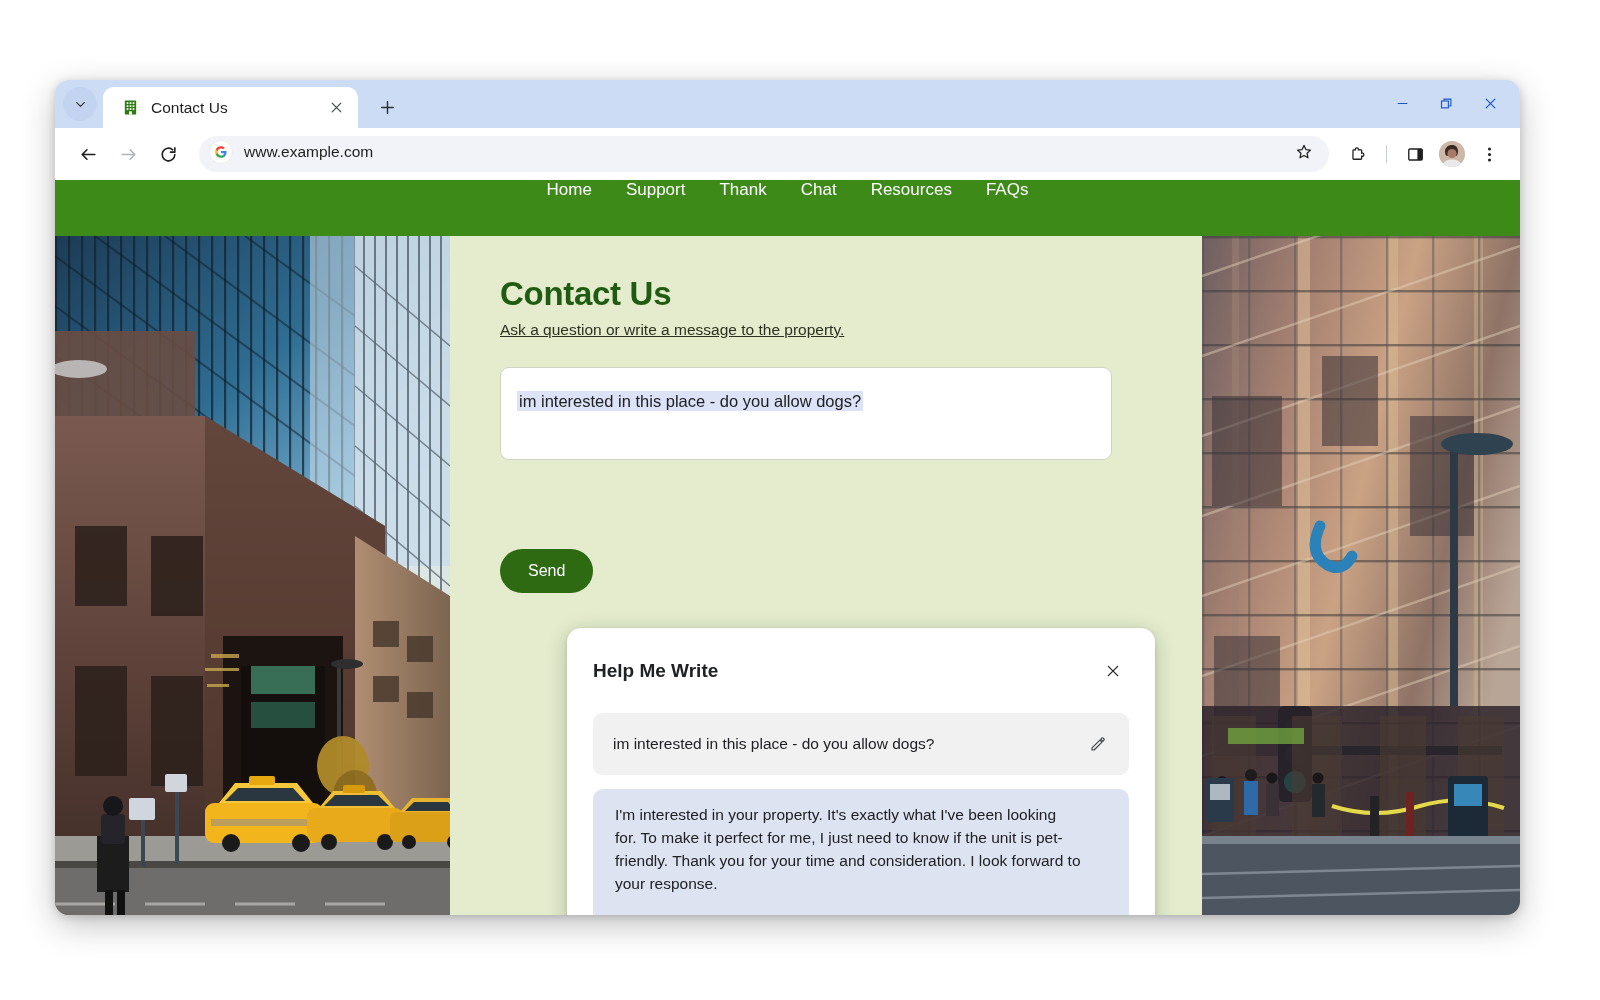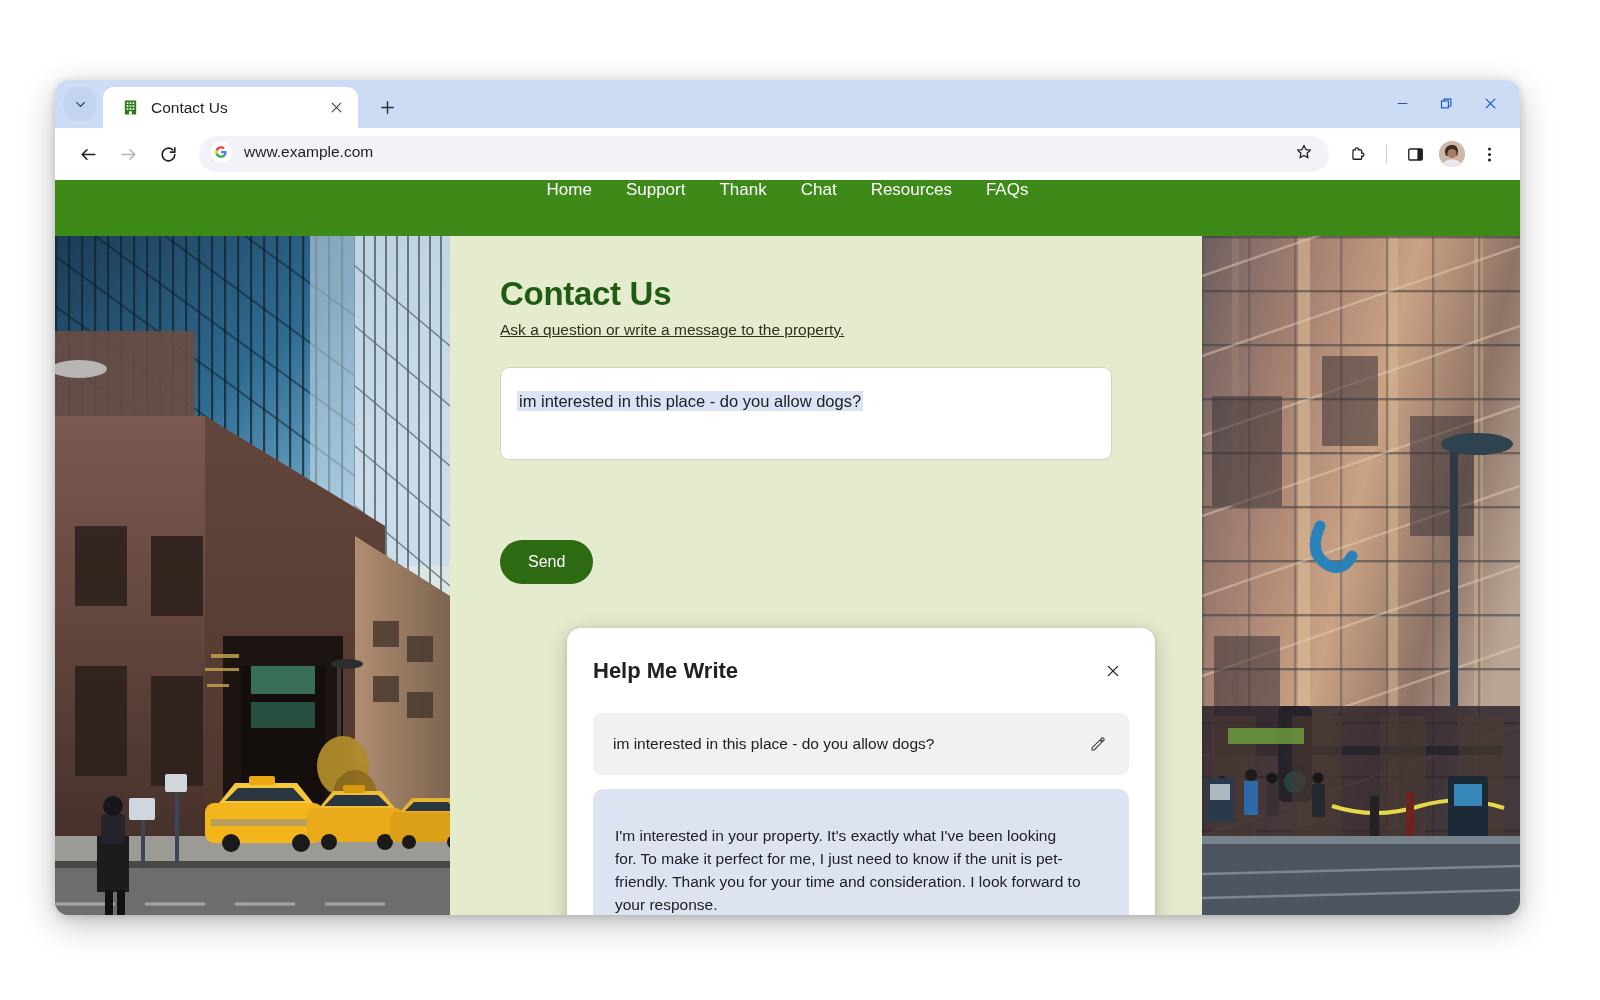"Send" #send-button { top: 304px -> 313px }
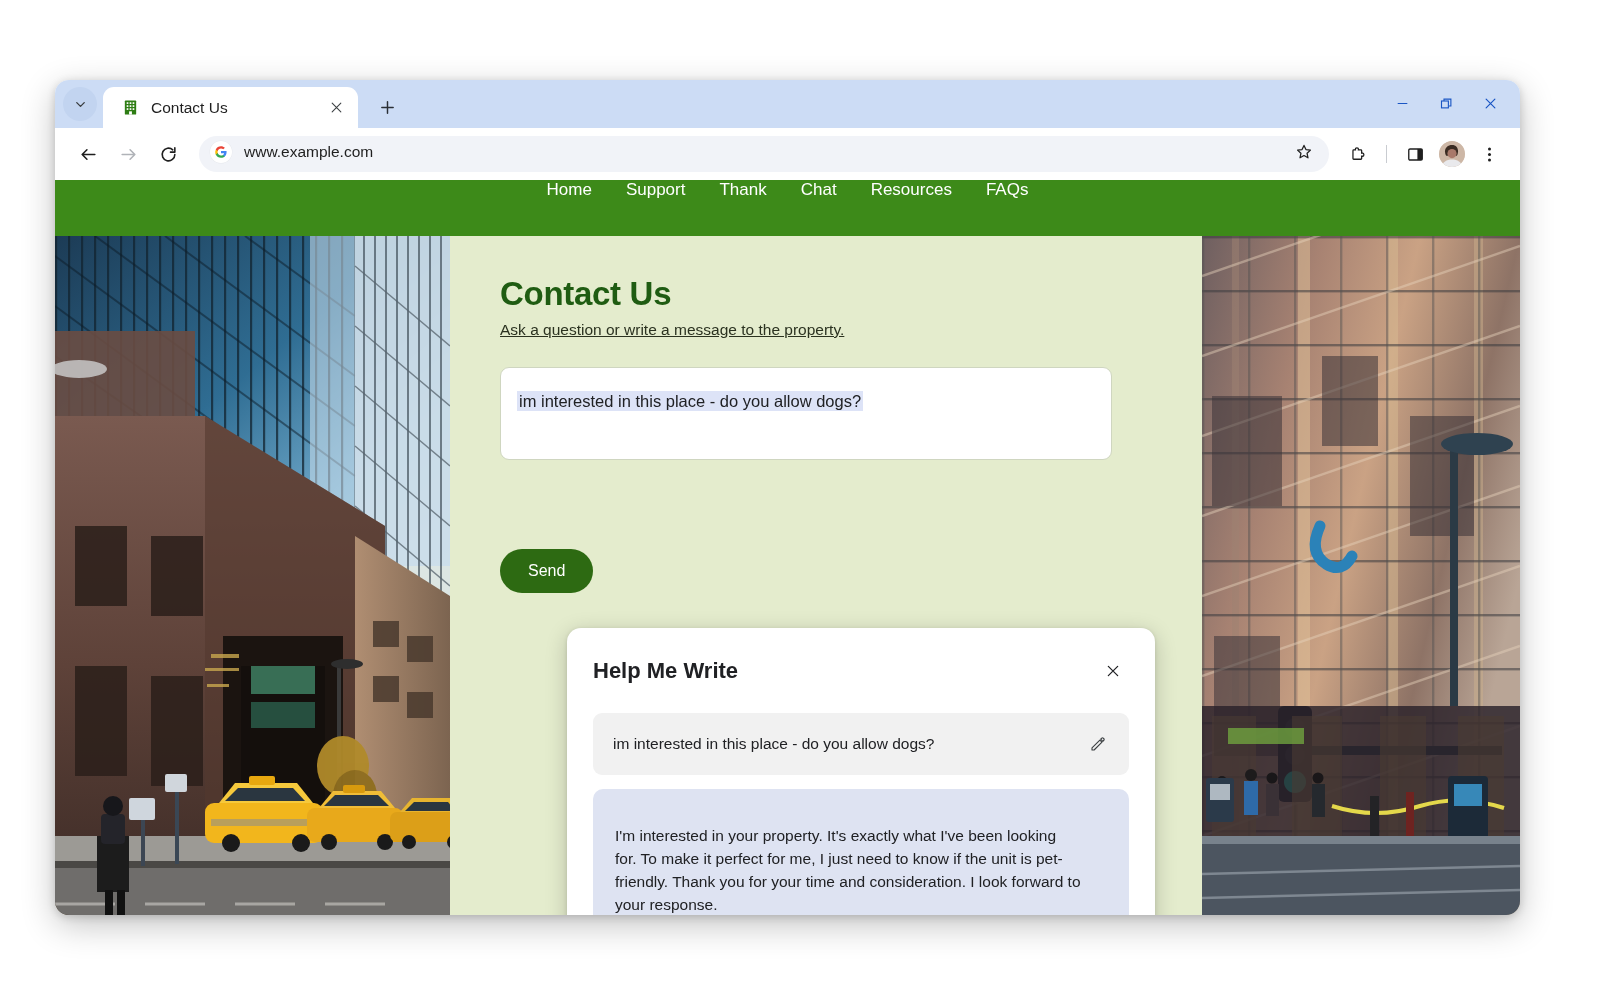"Help Me Write" #hmw-title { font-size: 22px -> 19px }
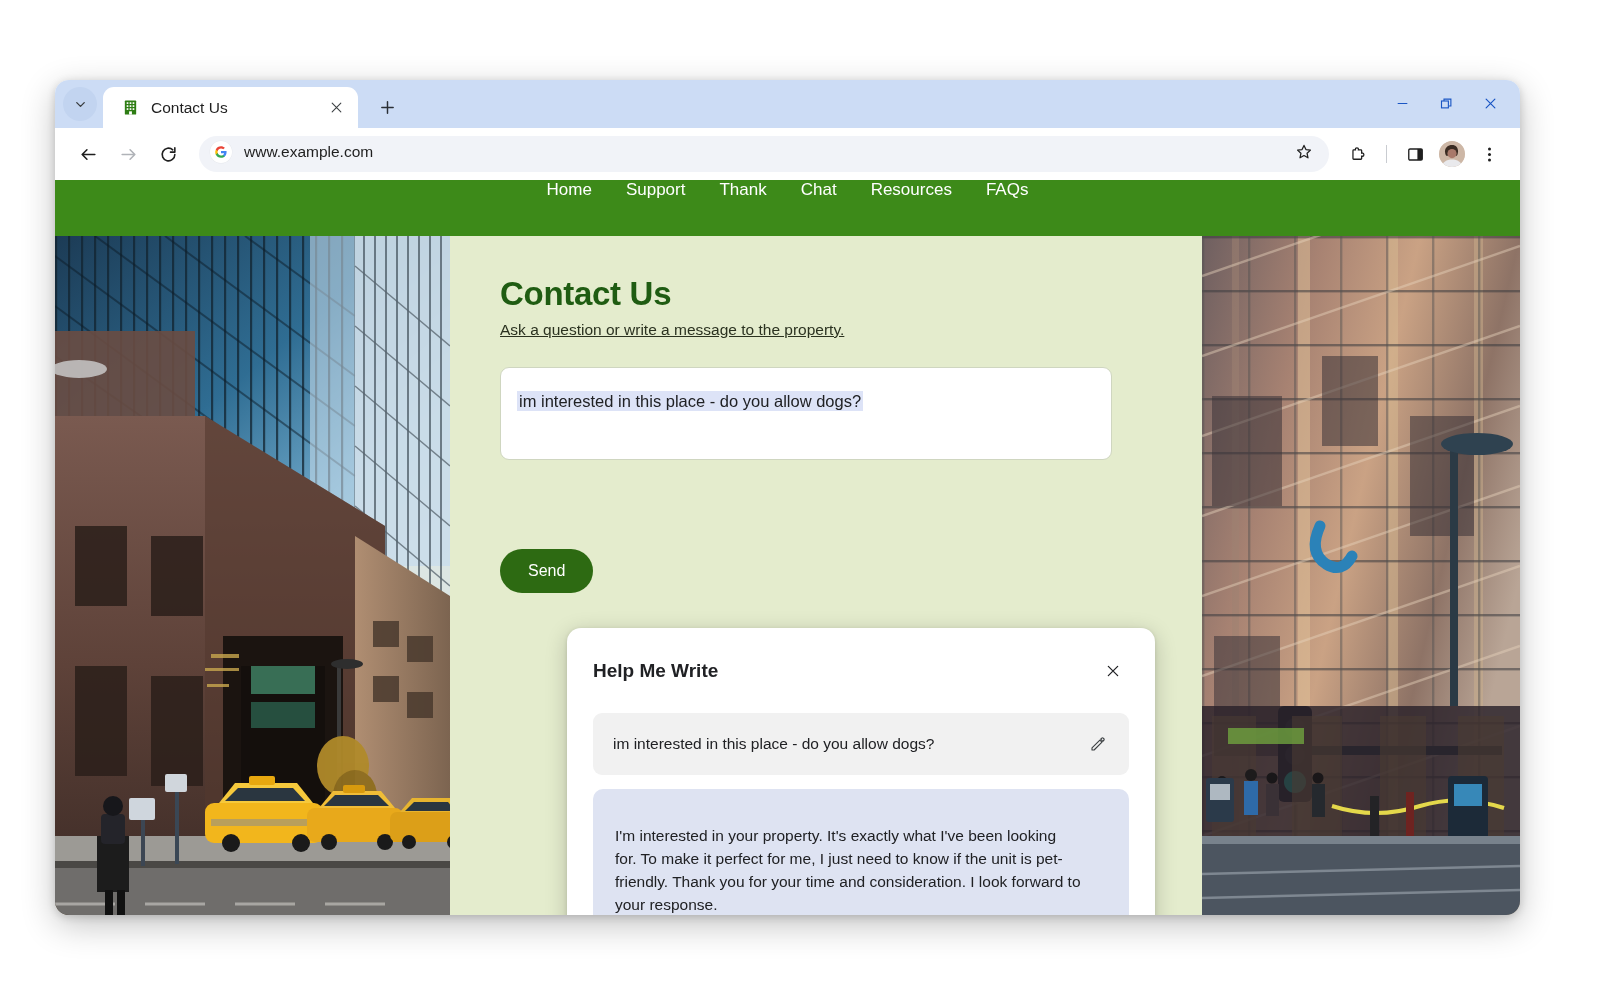"I'm interested in your property." #hmw-result-card { padding: 36px 20px 0 22px -> 15px 20px 0 22px }
